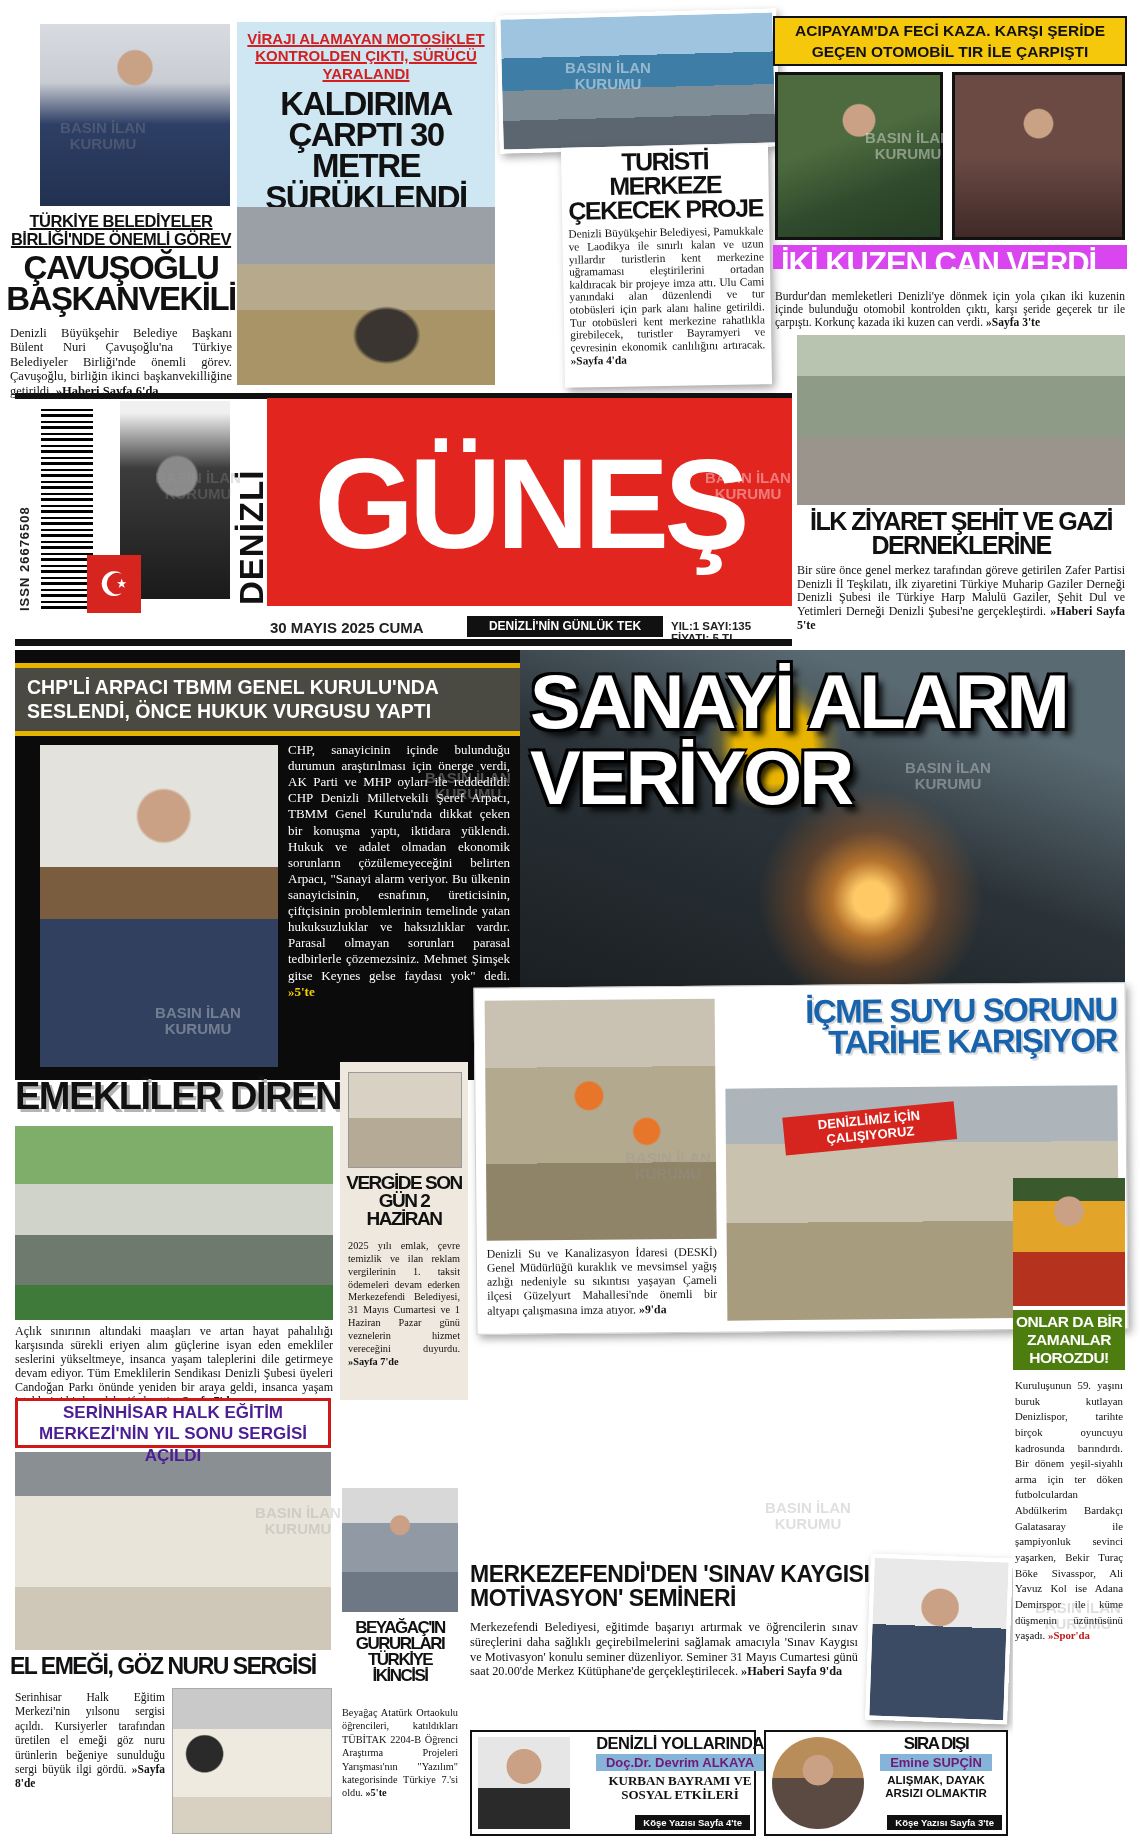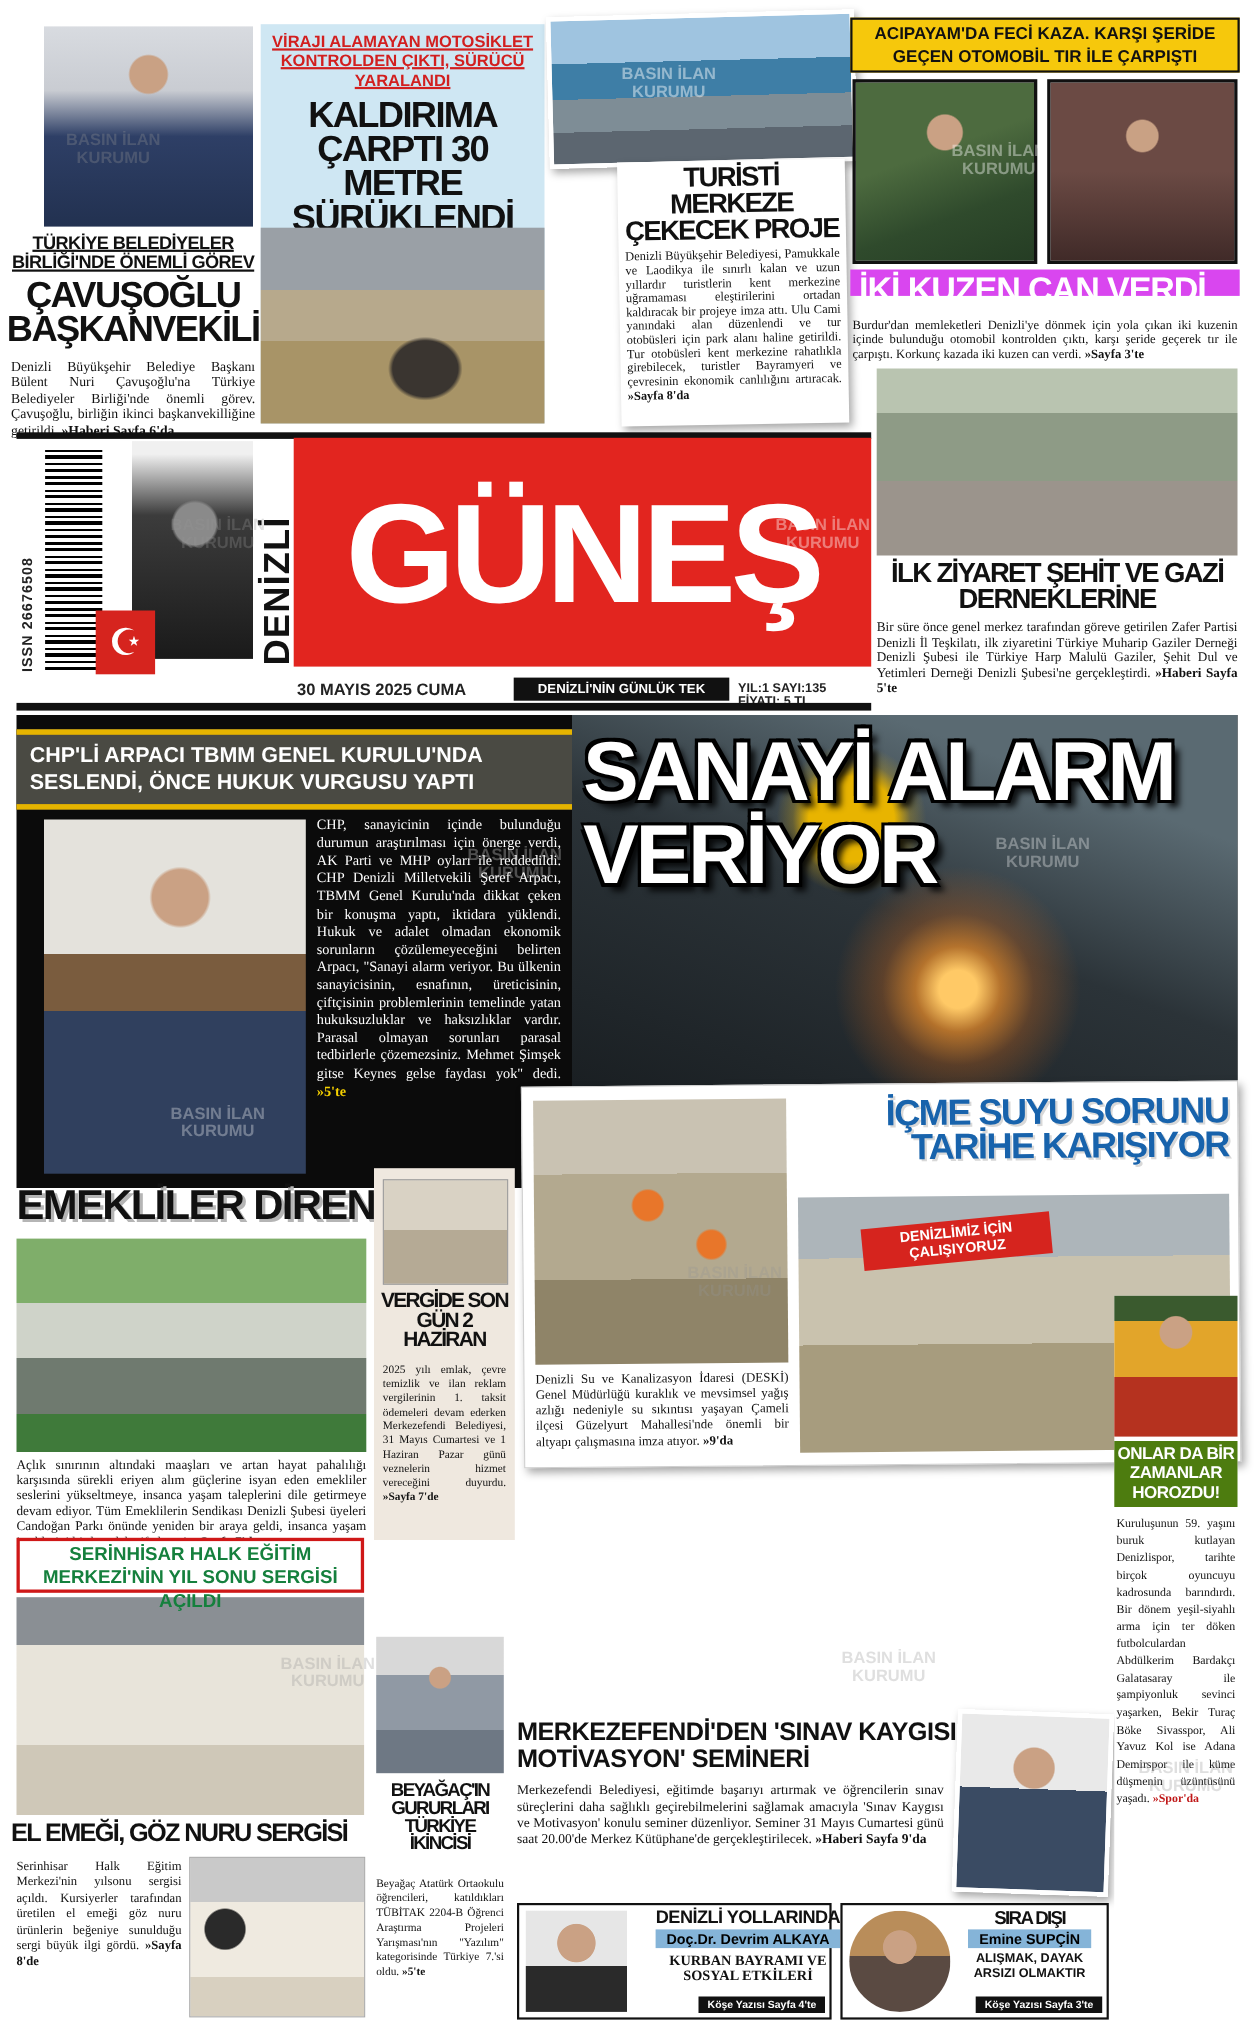"»Sayfa 8'da" span.ref { text: 8'da -> 4'da }
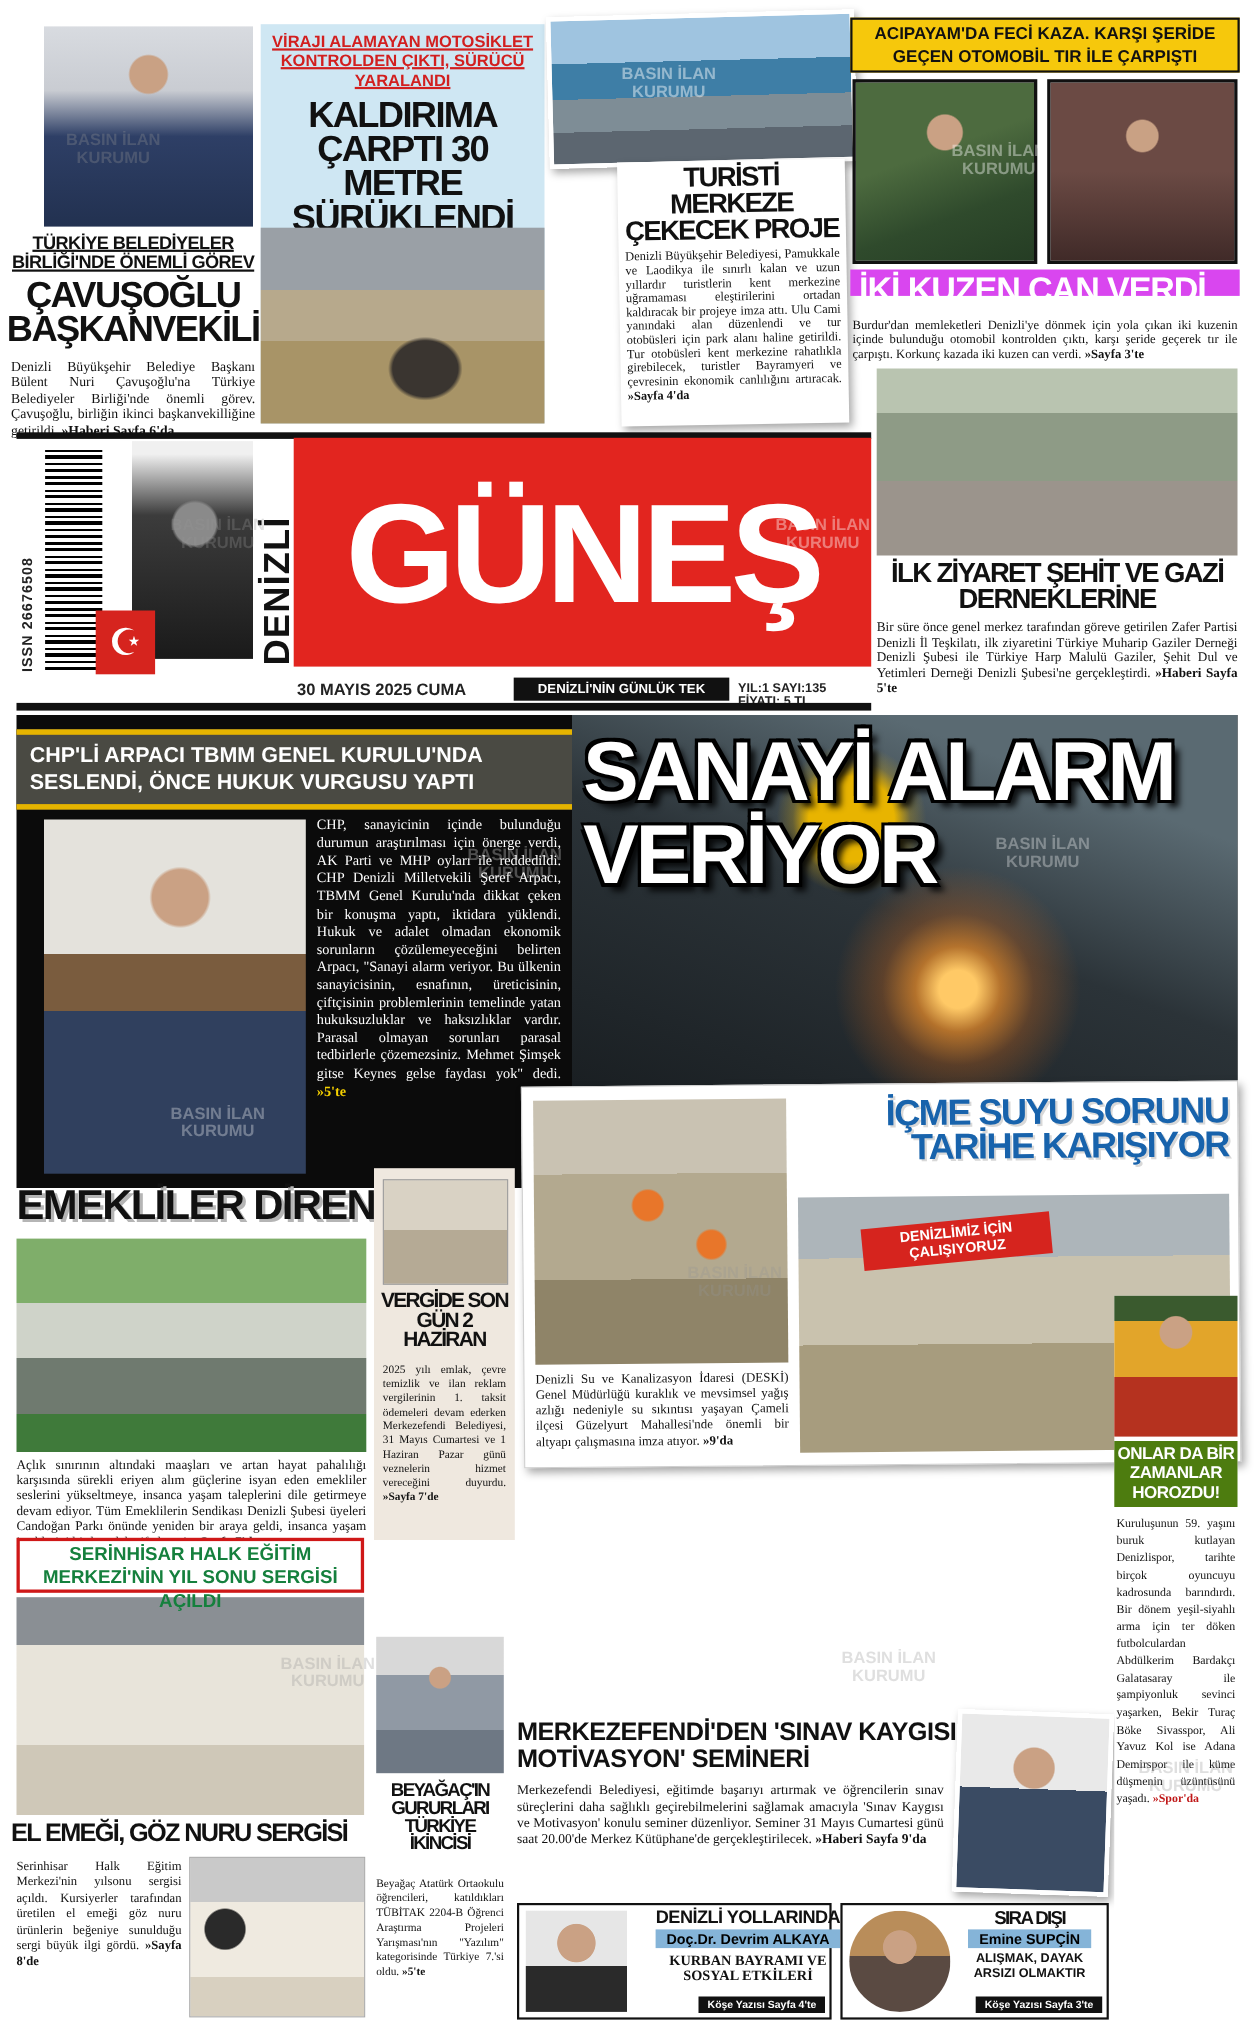"SERİNHİSAR HALK EĞİTİM MERKEZİ'NİN YIL" span { color: #15803d -> #4c1d95 }
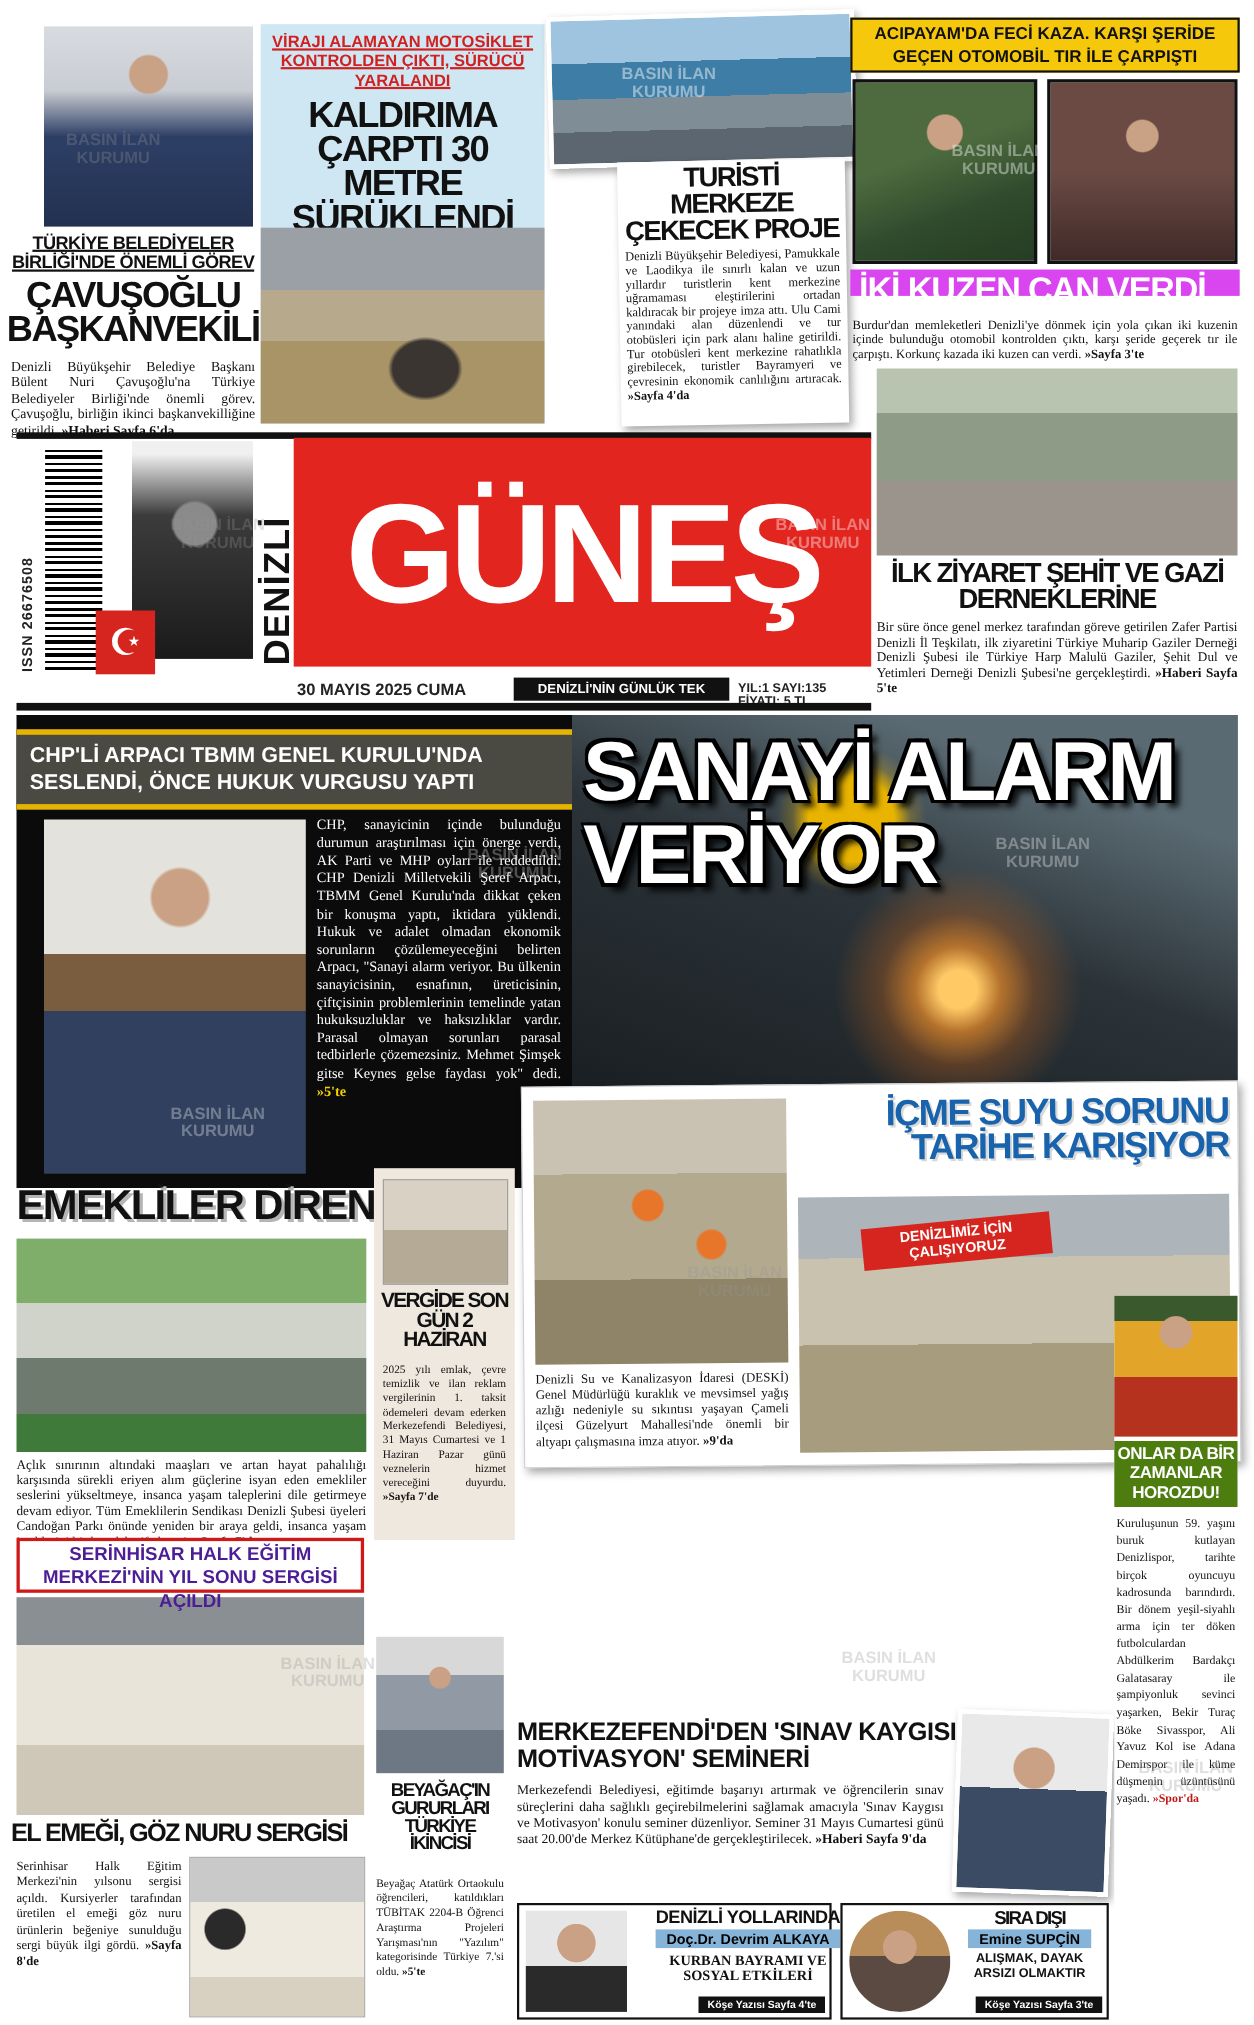"Doç.Dr. Devrim ALKAYA" .chip-blue { color: #000000 -> #701a75 }
